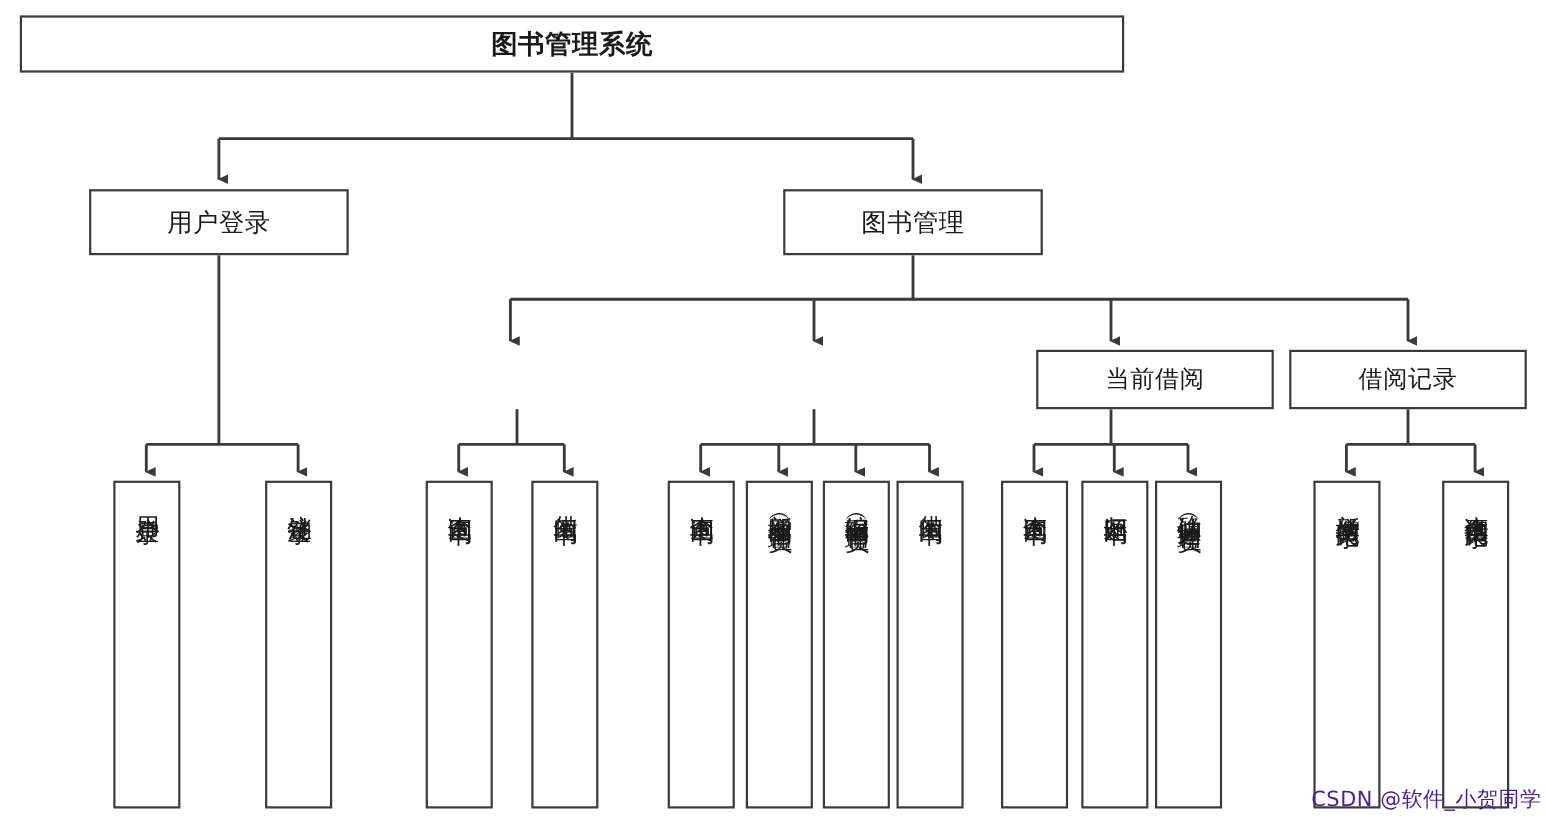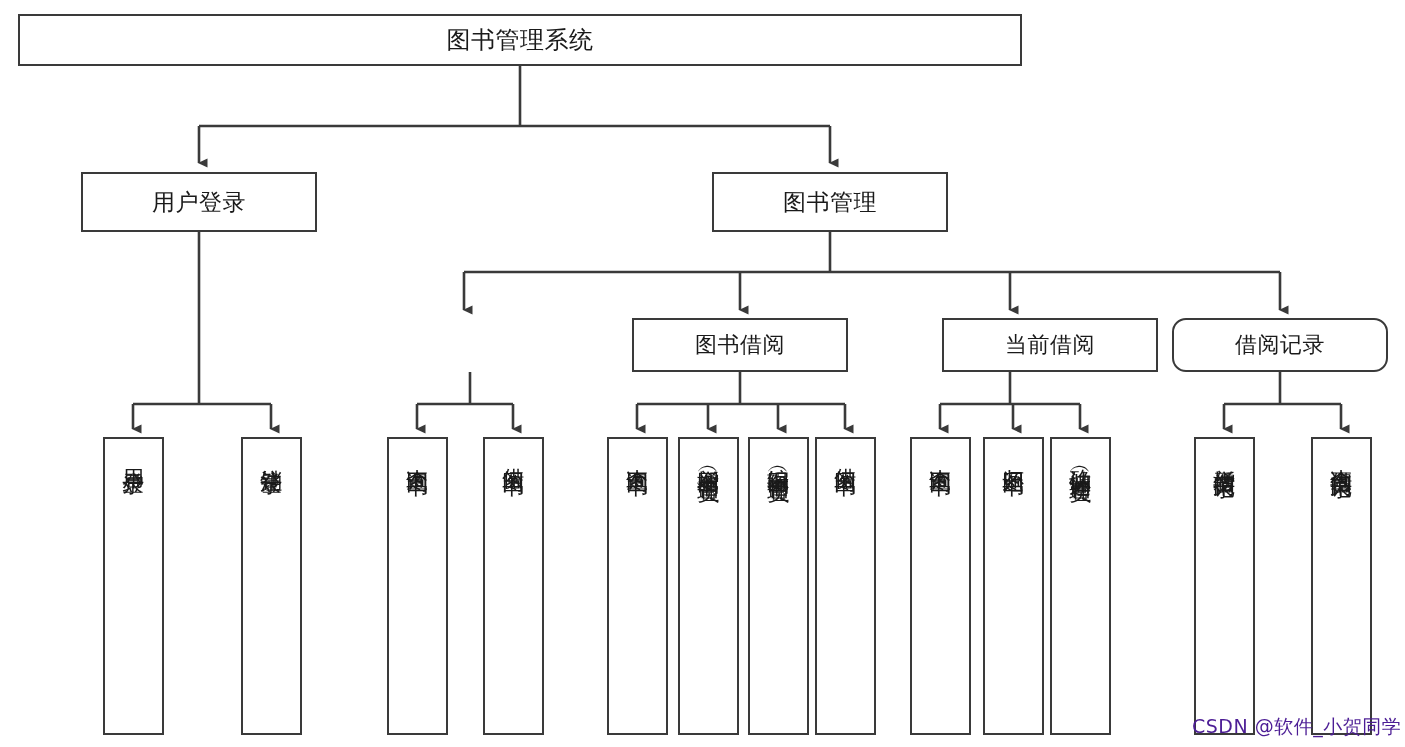"图书管理系统" .node-root .label { font-weight: none -> bold }
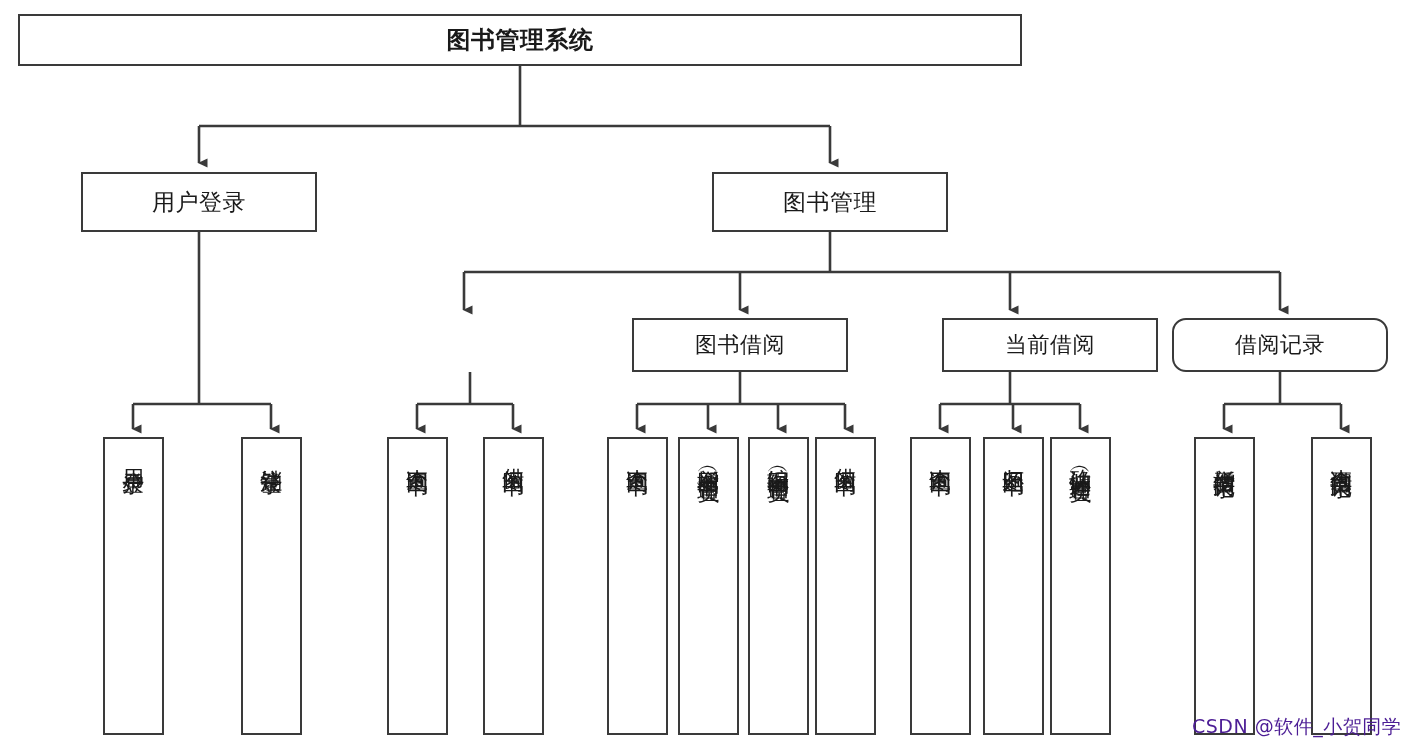"图书借阅" div.node { html: <div> <span>图书借阅</span> </div> -> none }
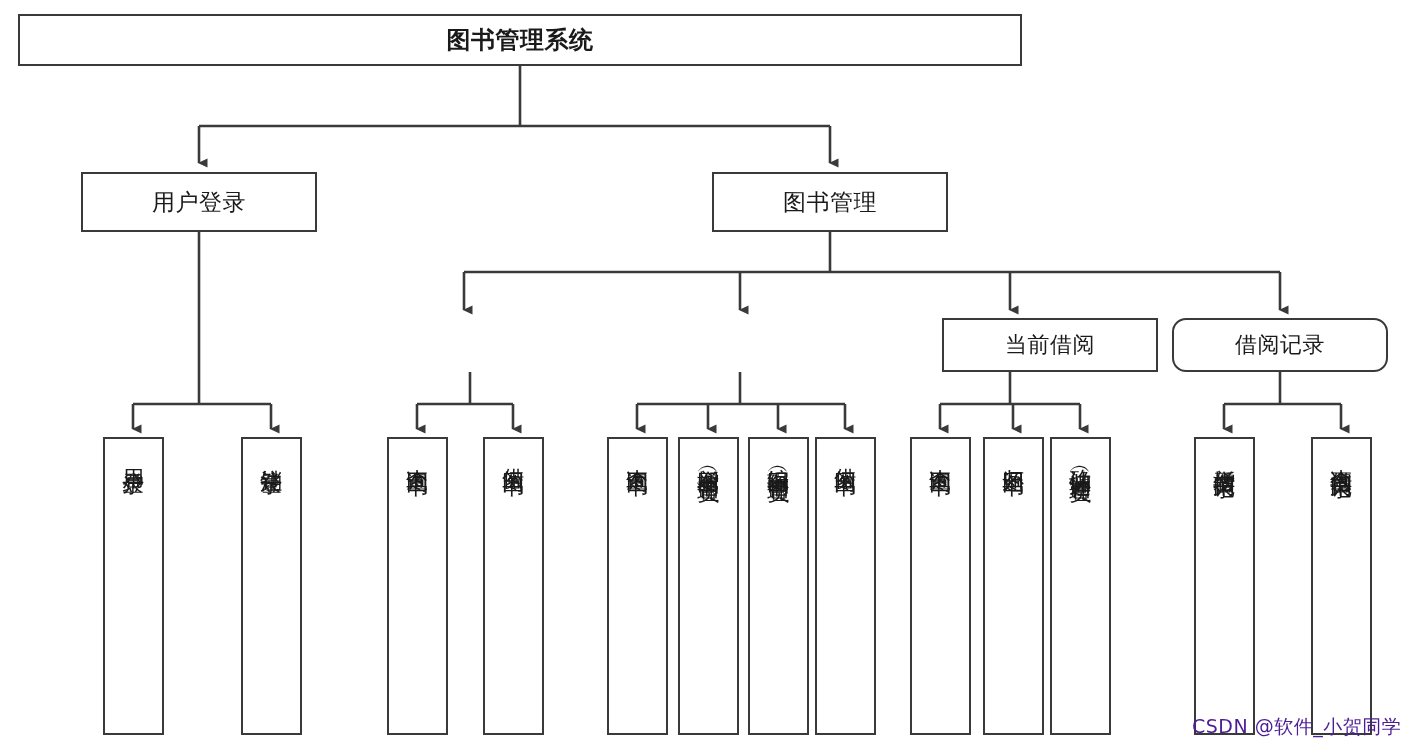"借阅记录" div.node { border-radius: 14px -> none }
